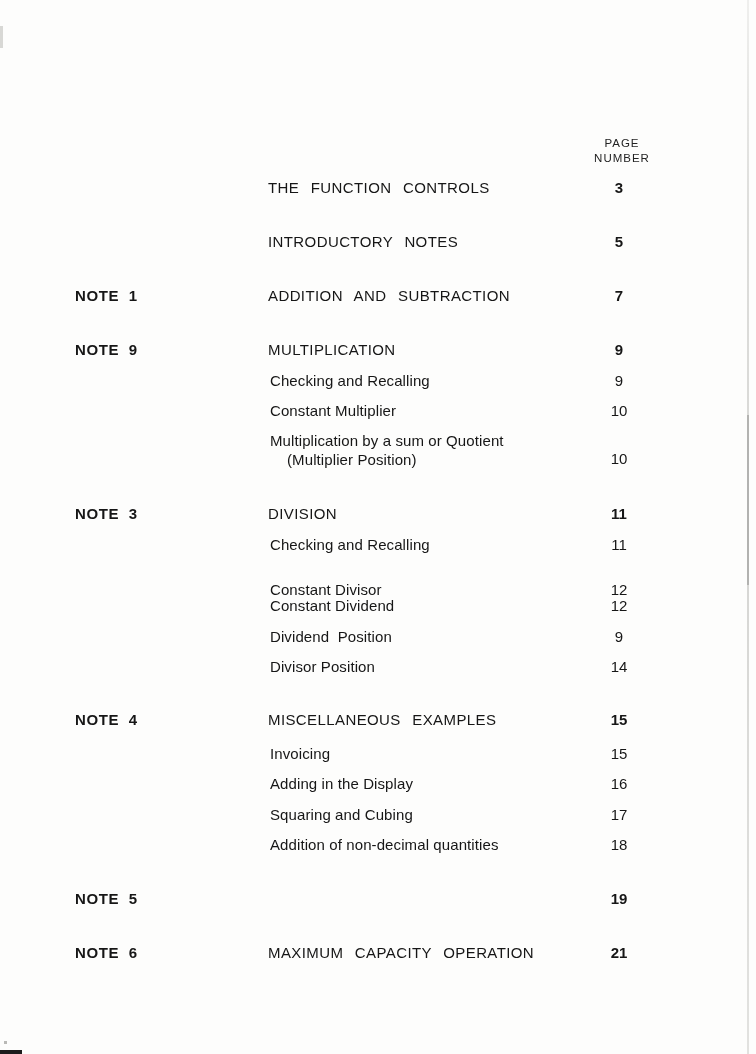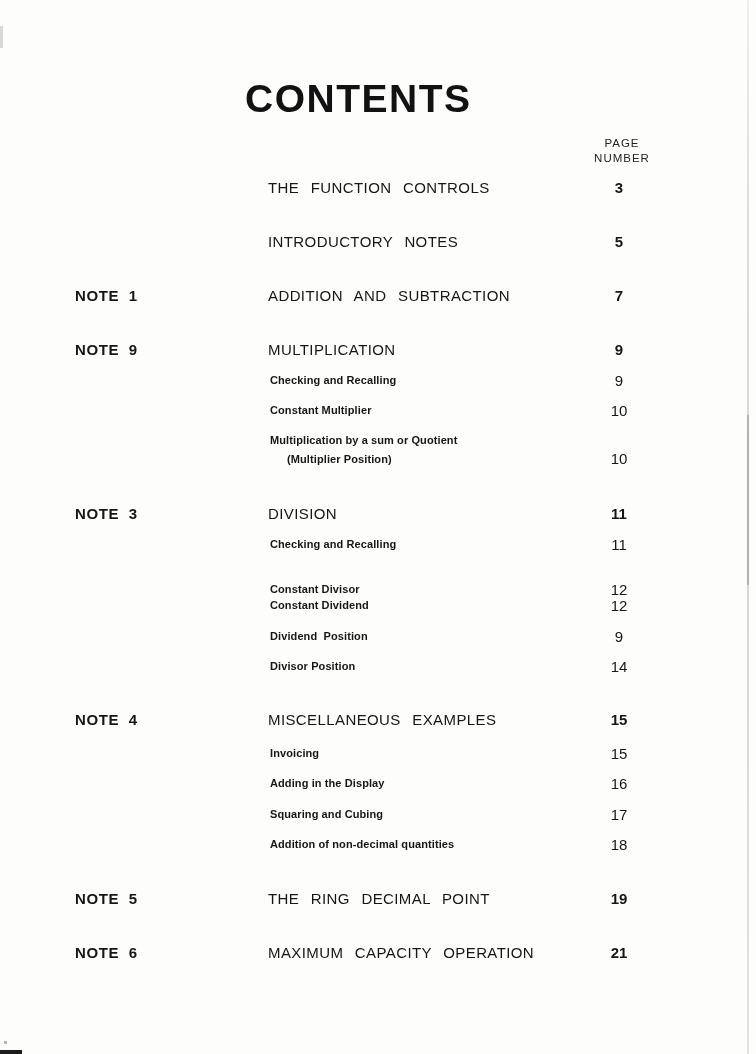"CONTENTS" h1.doc-title { html: <h1>CONTENTS</h1> -> none }
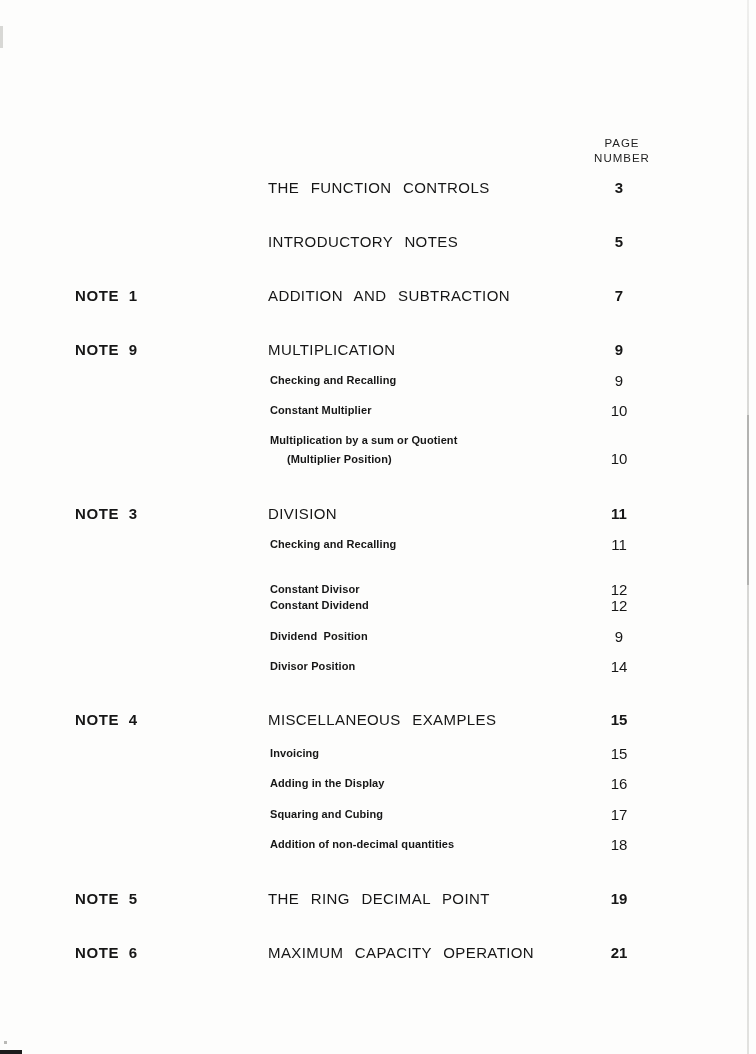"Checking and Recalling" .item-label { font-size: 11px -> 15px; font-weight: bold -> none }
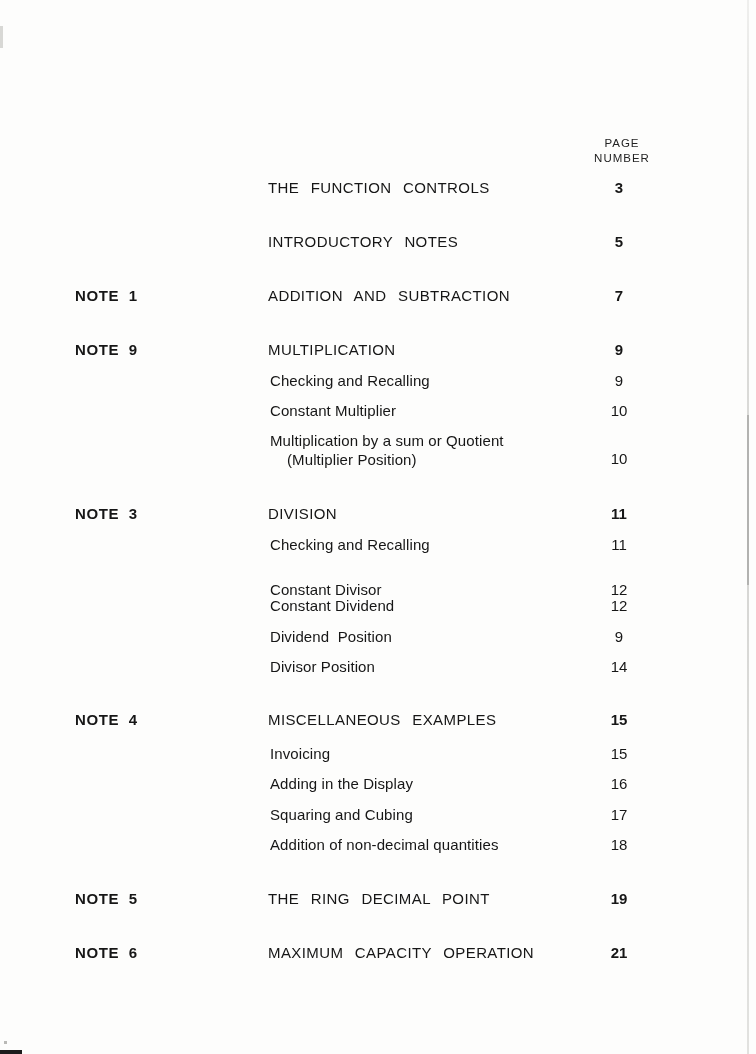"THE RING DECIMAL POINT" span.sec-title { html: <span>THE RING DECIMAL POINT</span> -> none }
